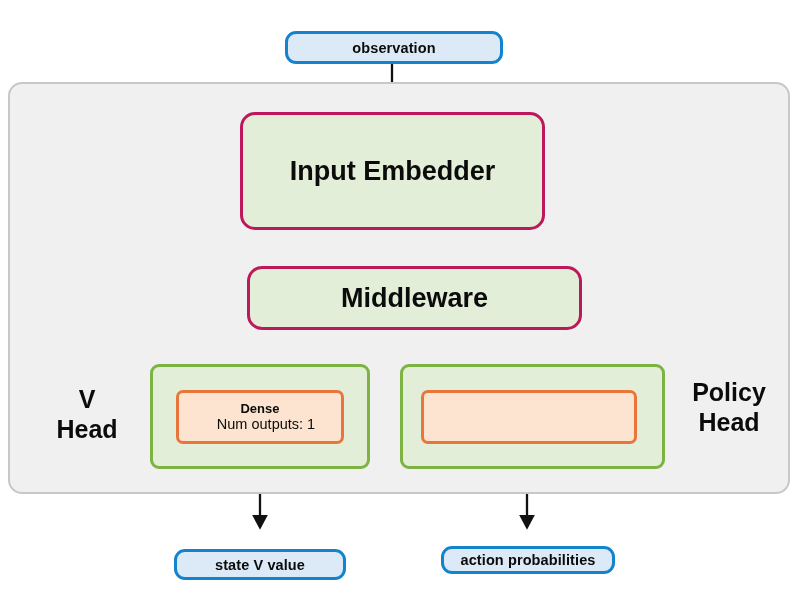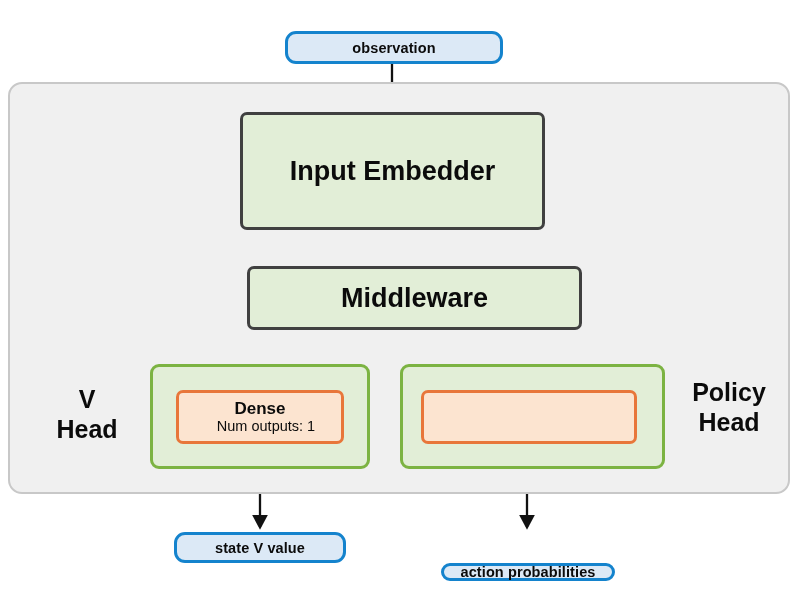"Input Embedder" .green-block { border: 3px solid #404040 -> 3px solid #be185d; border-radius: 7px -> 15px }
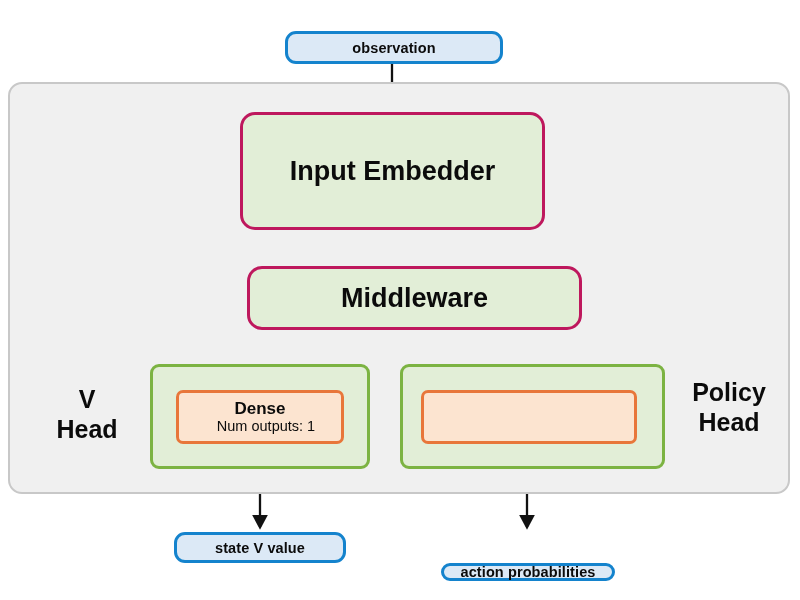"Dense" .dense-title { font-size: 17px -> 13px }
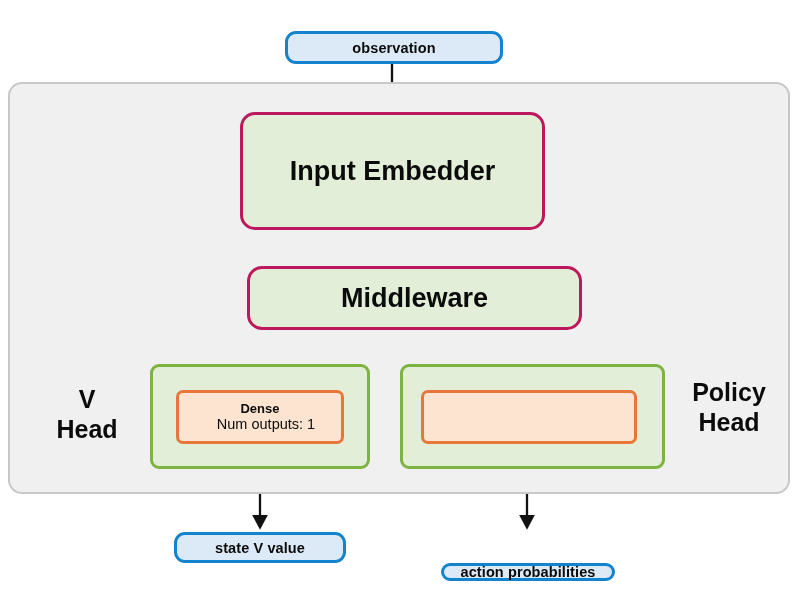"state V value" #state-v-value-box { top: 532px -> 549px }
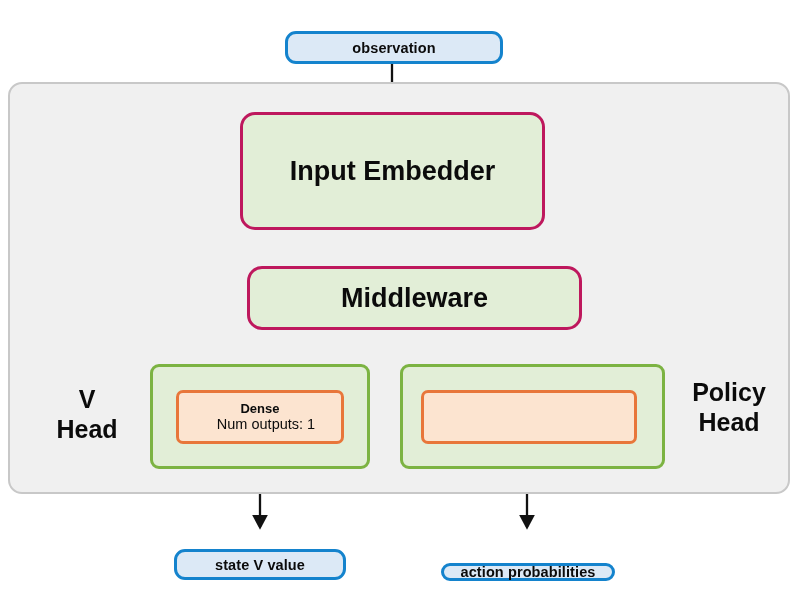"action probabilities" #action-probabilities-box { height: 18px -> 28px; top: 563px -> 546px }
